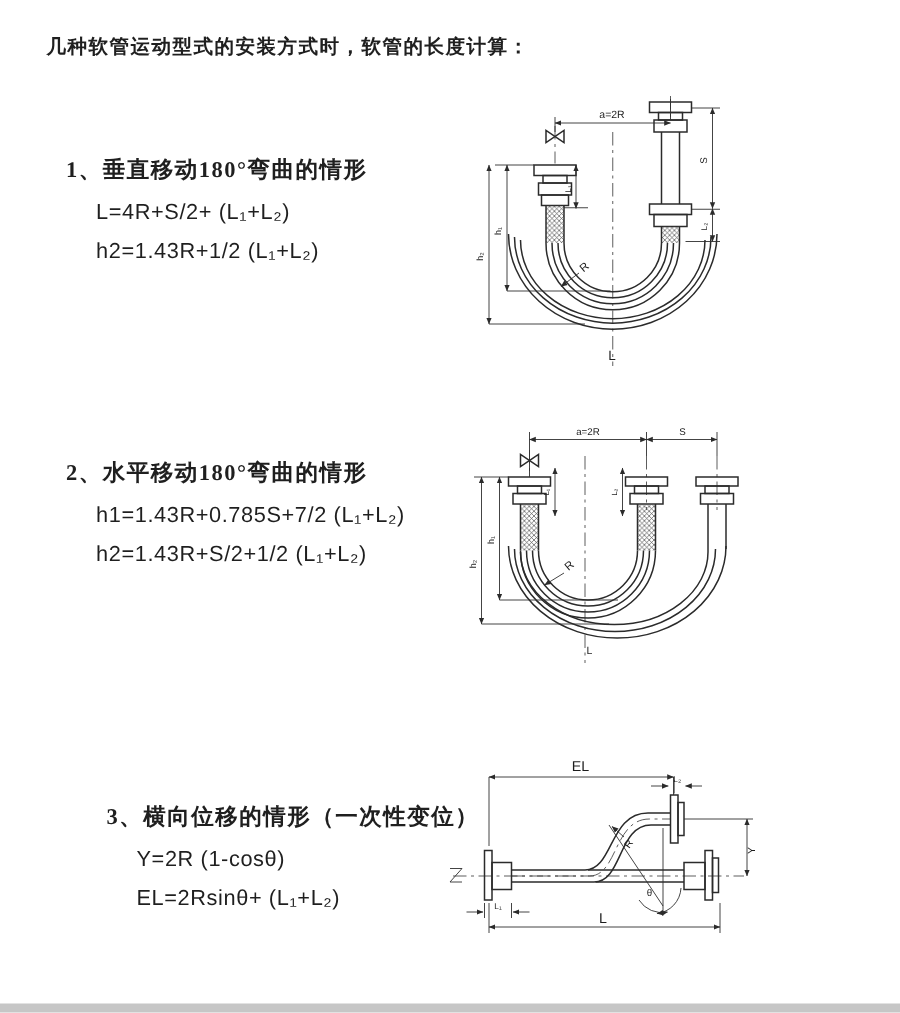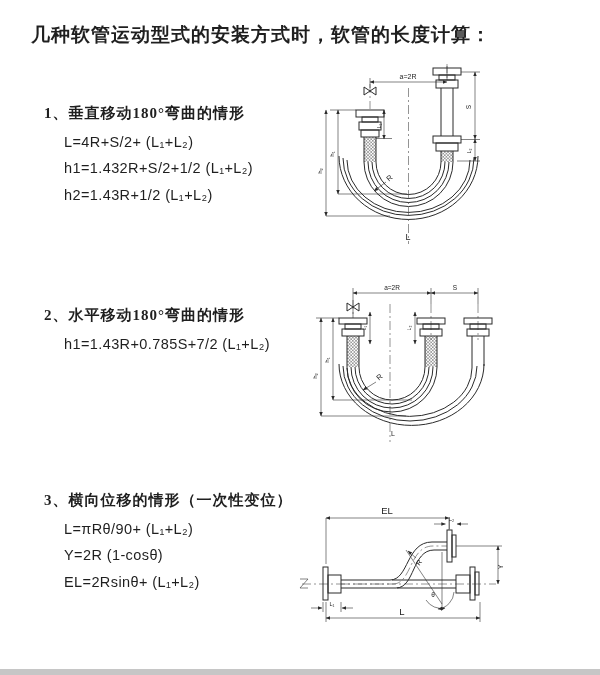"几种软管运动型式的安装方式时，软管的长度计算：" .page-title { font-size: 19px -> 13px }
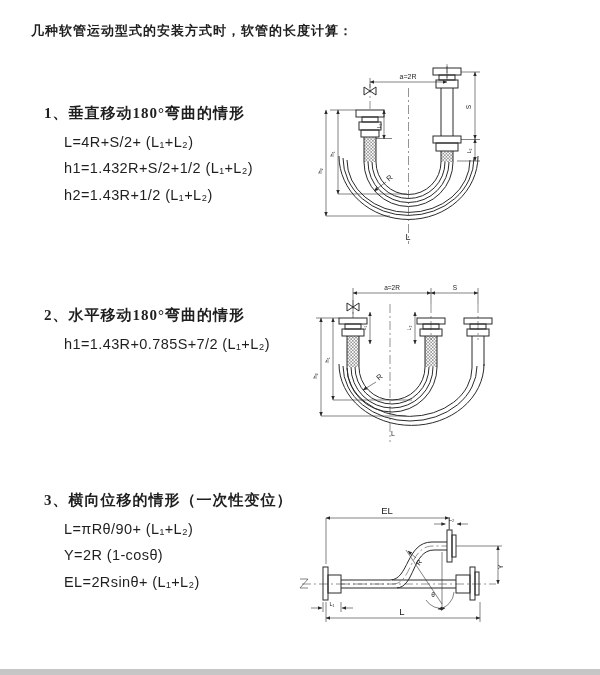"h1=1.432R+S/2+1/2 (L₁+L₂)" div.formula { html: <div>h1=1.432R+S/2+1/2 (L₁+L₂)</div> -> none }
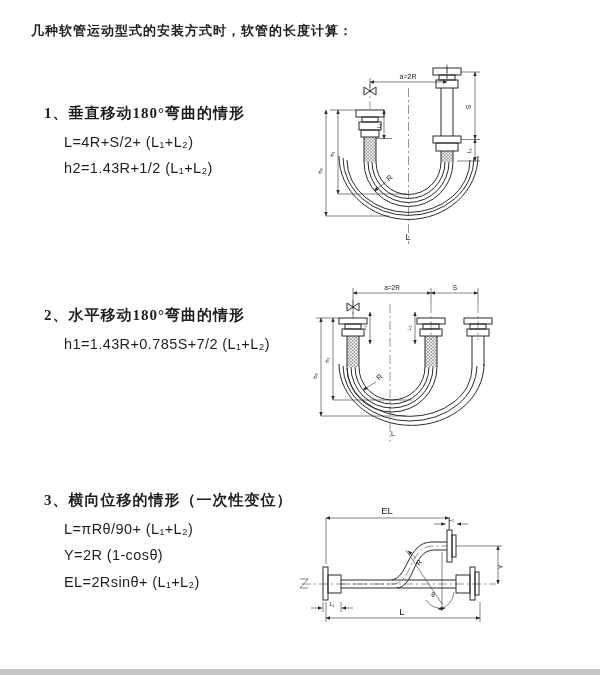"h2=1.43R+S/2+1/2 (L₁+L₂)" div.formula { html: none -> <div>h2=1.43R+S/2+1/2 (L₁+L₂)</div> }
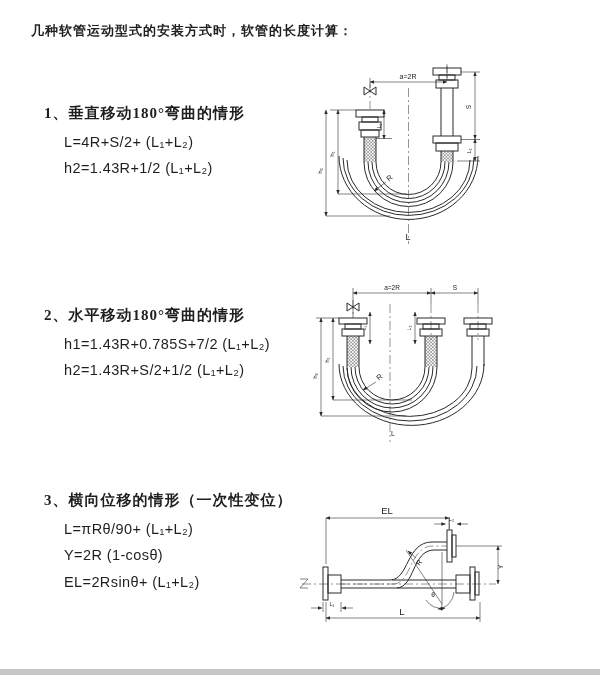"3、横向位移的情形（一次性变位）" #section-3 { margin-left: none -> 27px; top: 491px -> 535px }
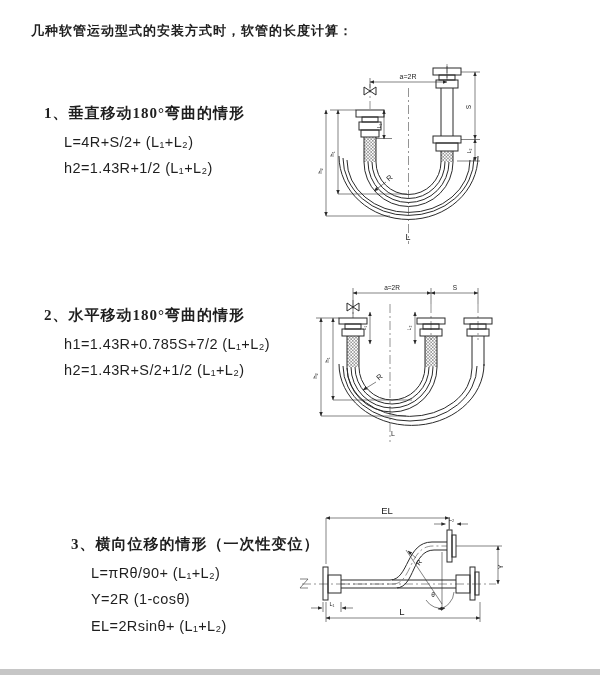"L=πRθ/90+ (L₁+L₂)" div.formula { html: <div>L=πRθ/90+ (L₁+L₂)</div> -> none }
